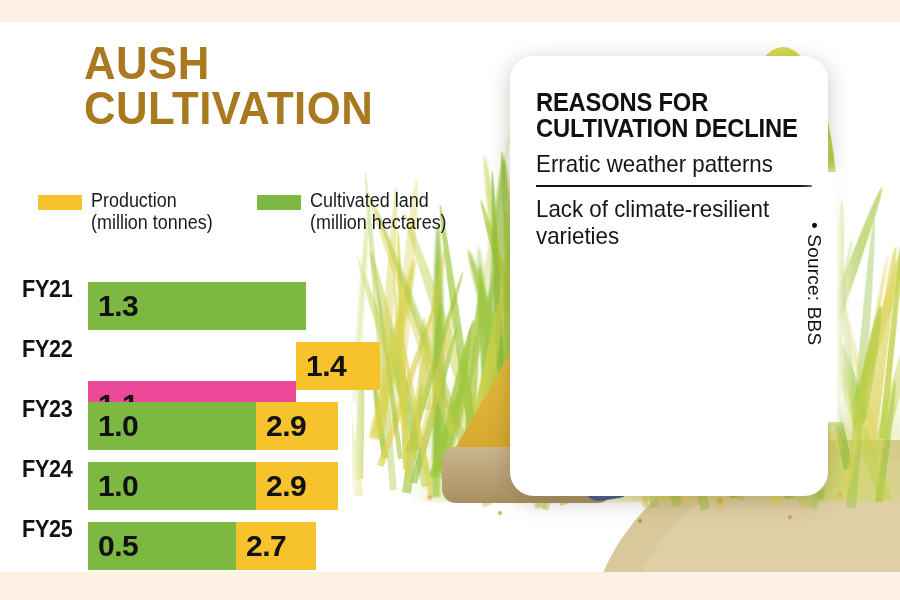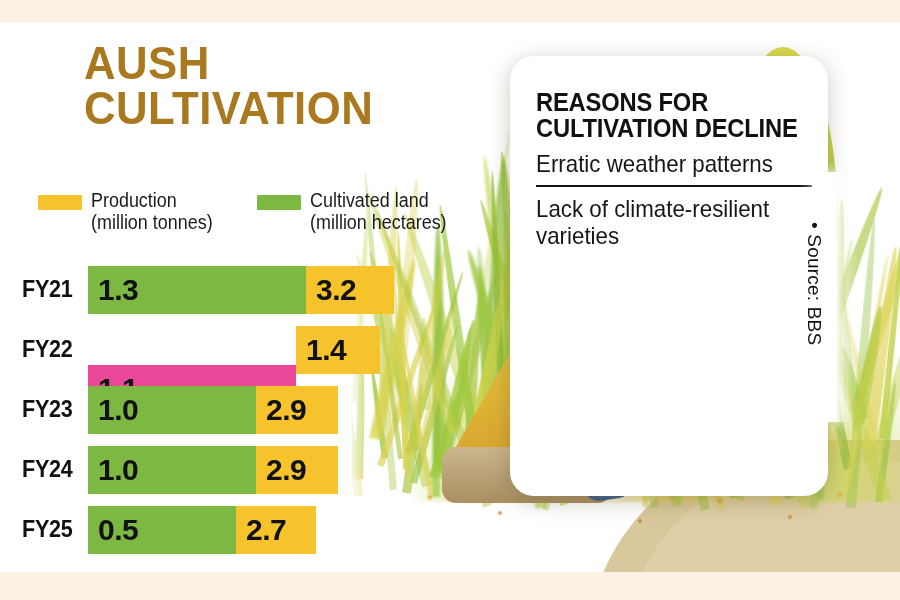"1.3" .bar { top: 0 -> 16px }
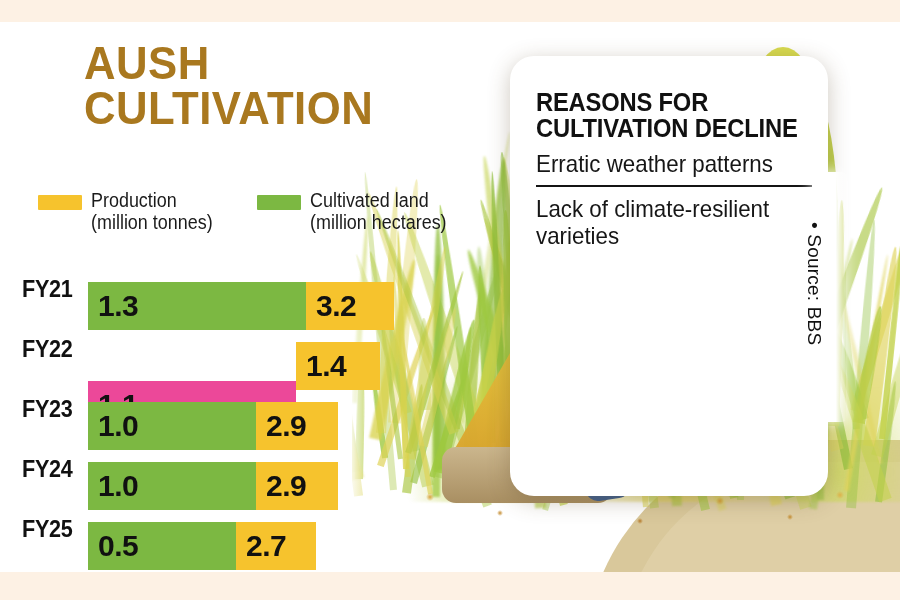"3.2" div.seg { html: <div> <span>3.2</span> </div> -> none }
